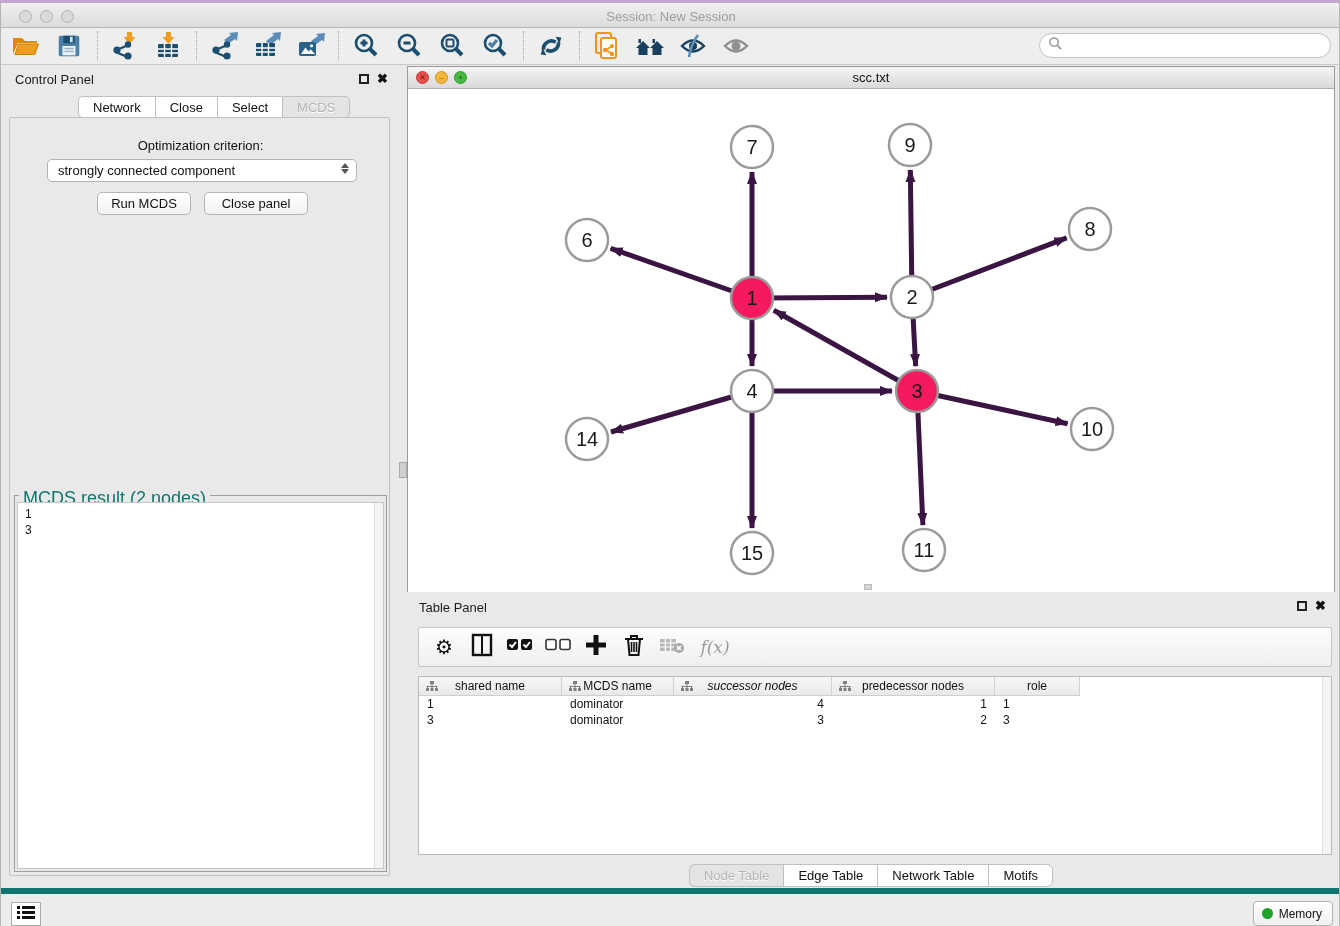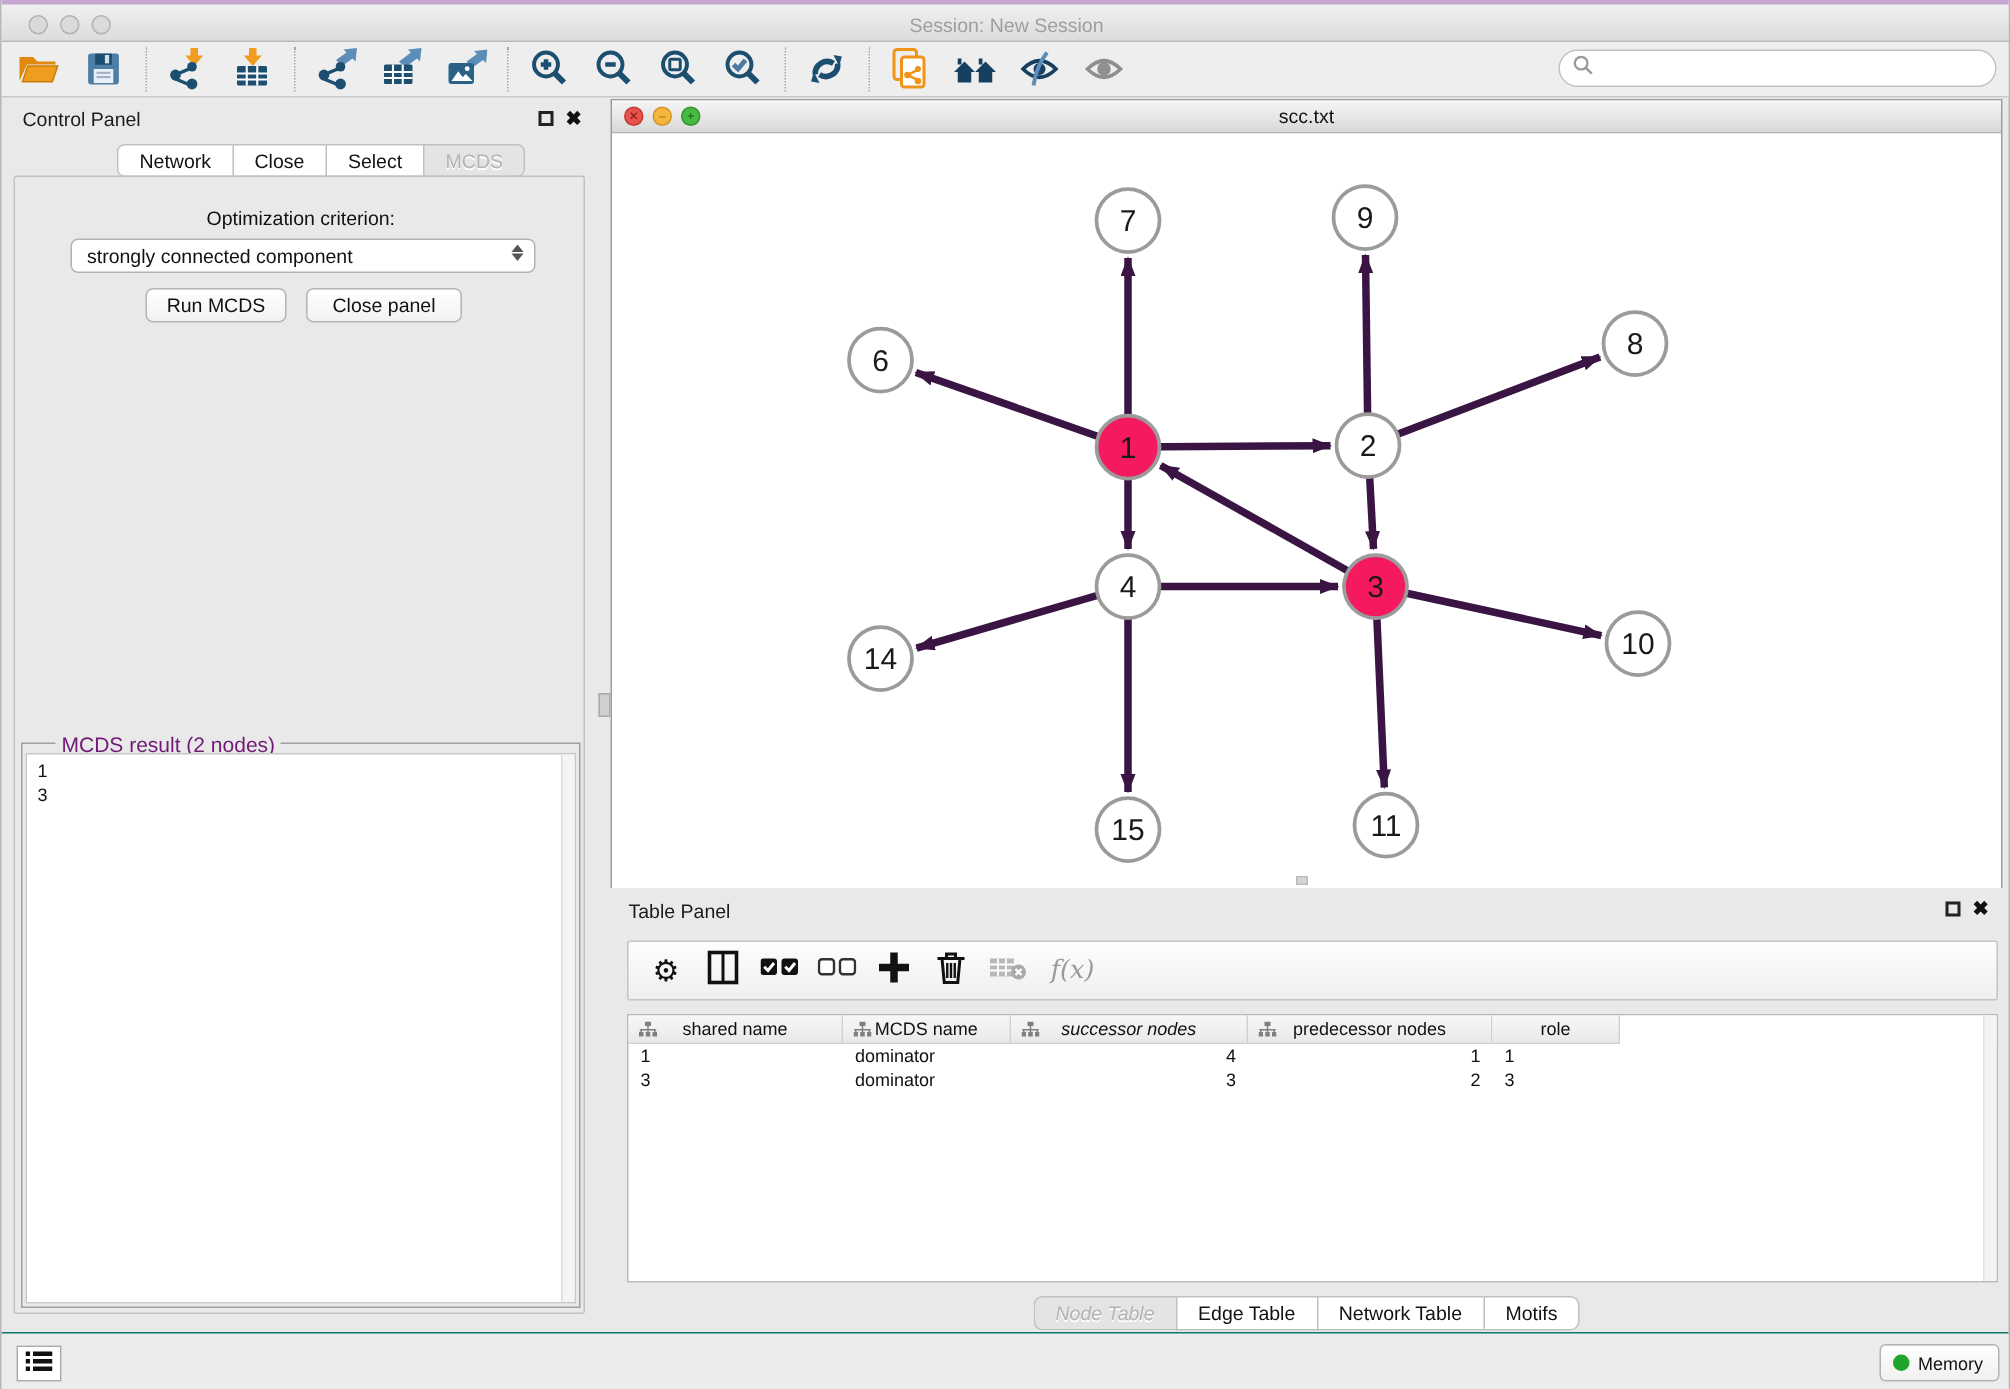"MCDS result (2 nodes)" .mcds-legend { color: #701a75 -> #0f766e; font-size: 14px -> 18px; left: 22px -> 4px }
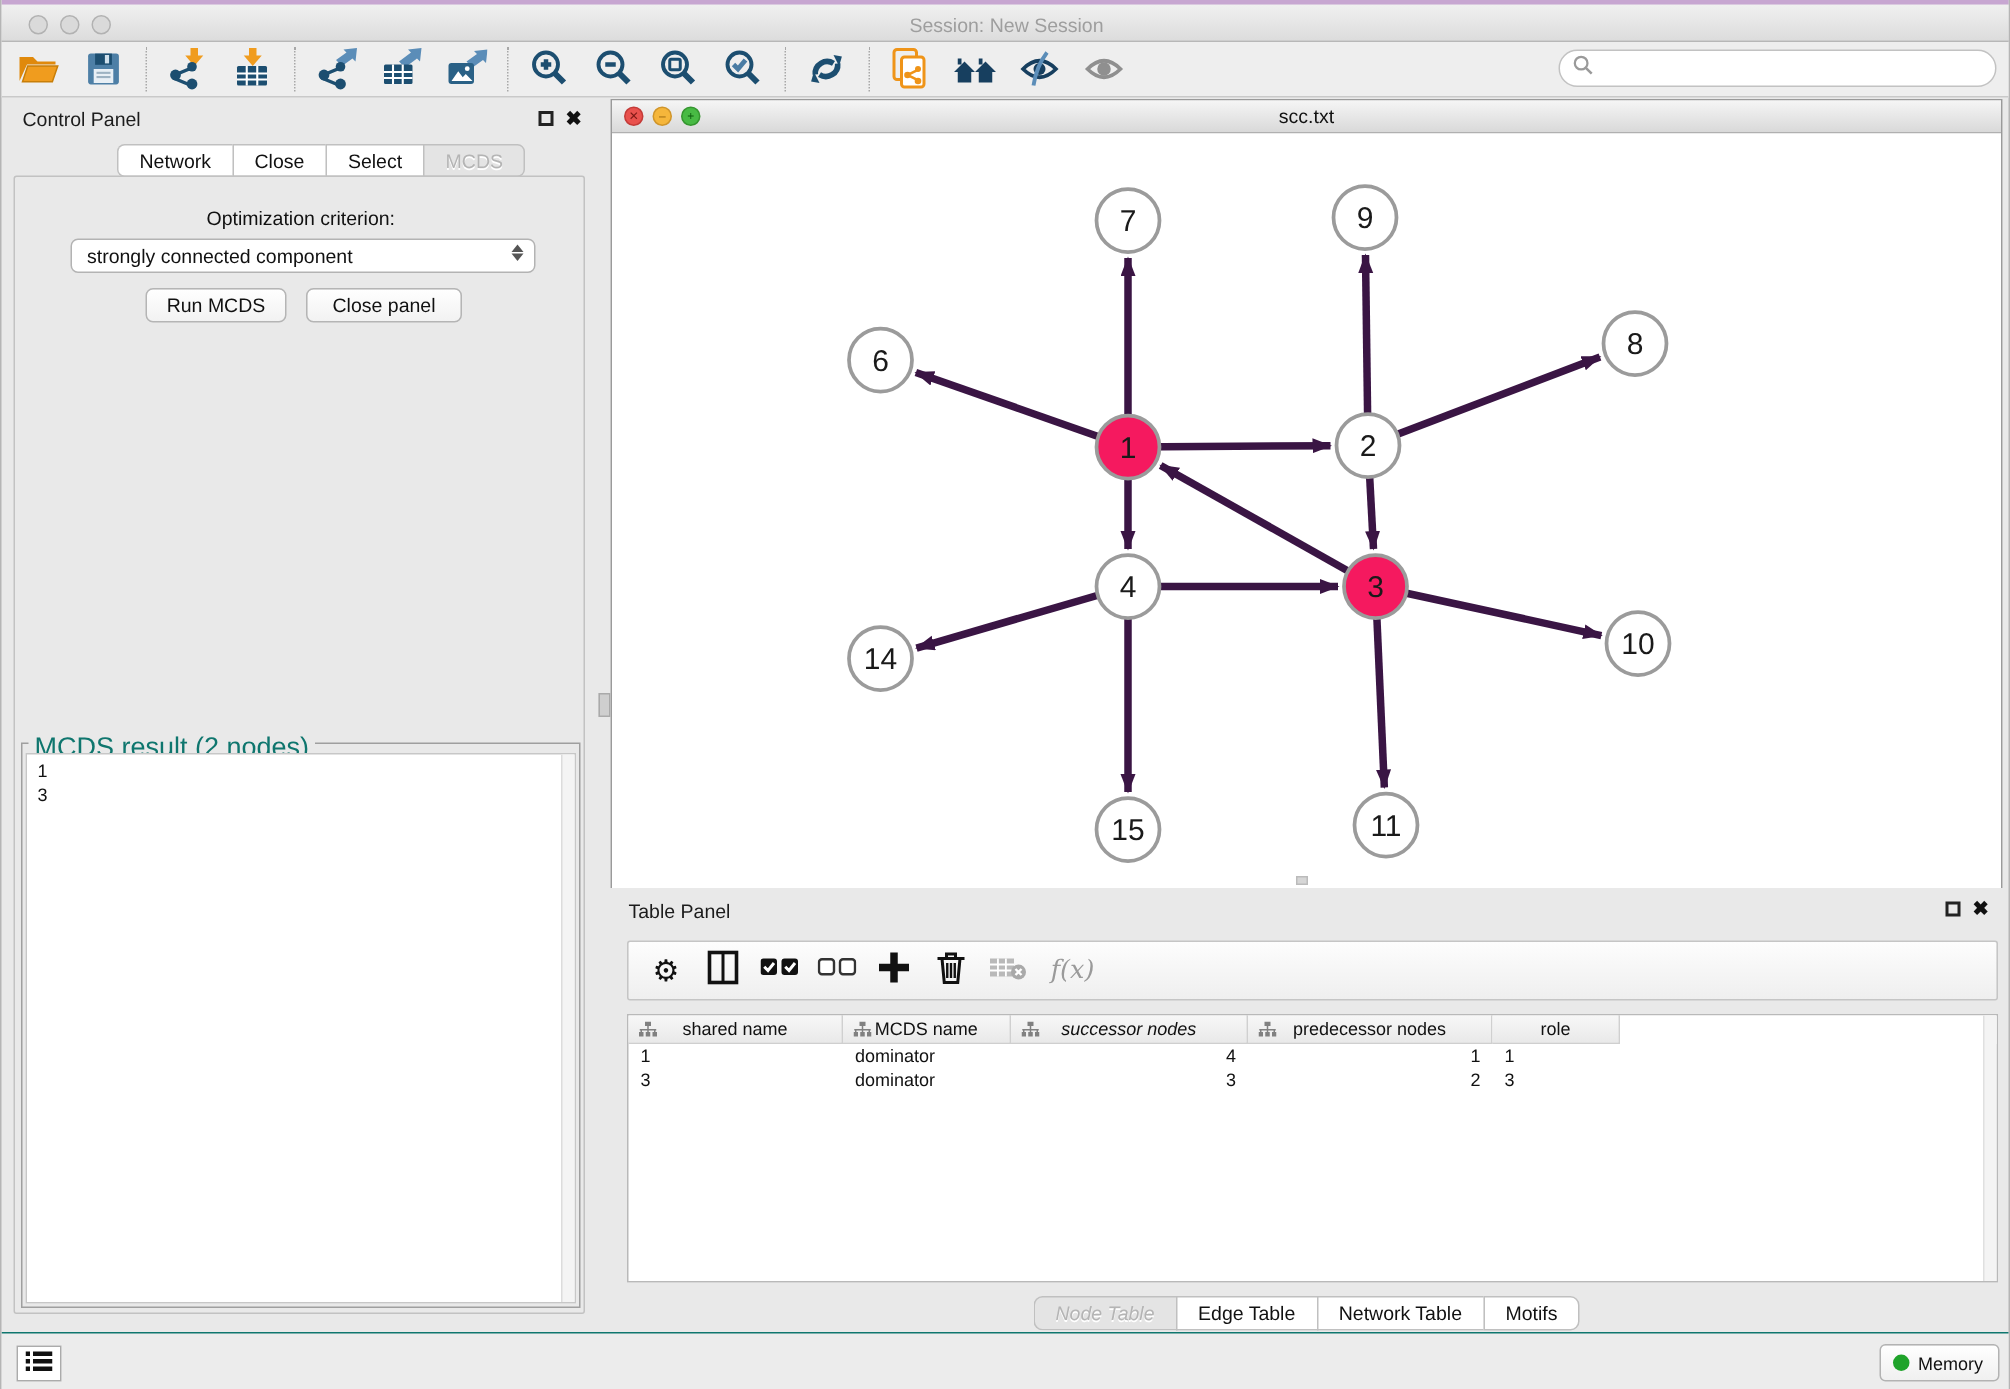"Node Table" .tp-tabs .tabbtn:first-child { font-style: italic -> none }
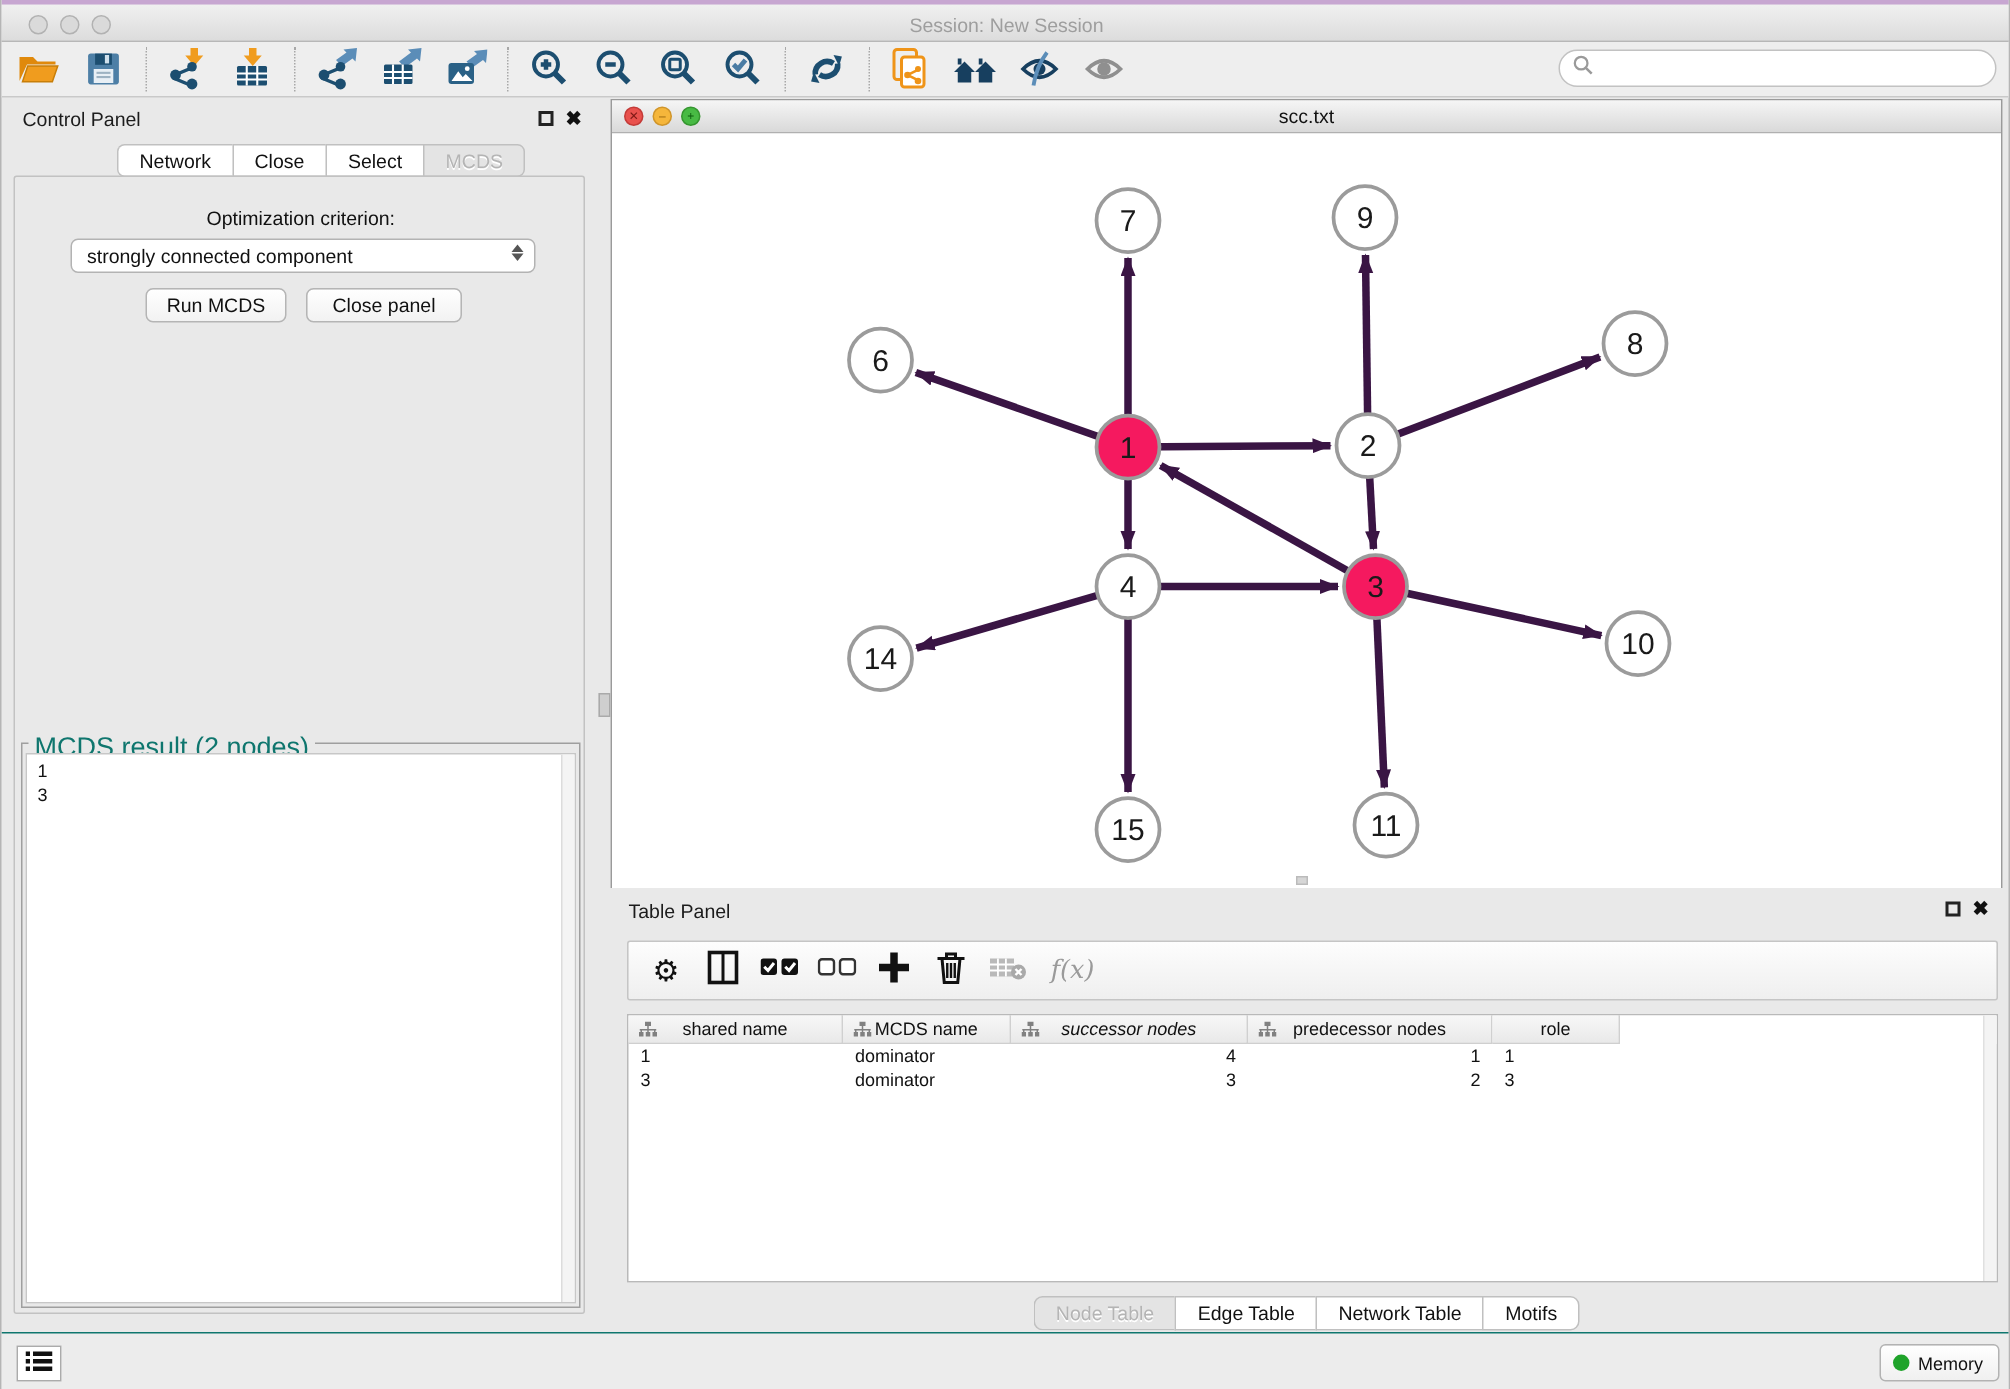"Memory" .statusbar { border-top: 1px solid #0f766e -> 6px solid #0f766e }
